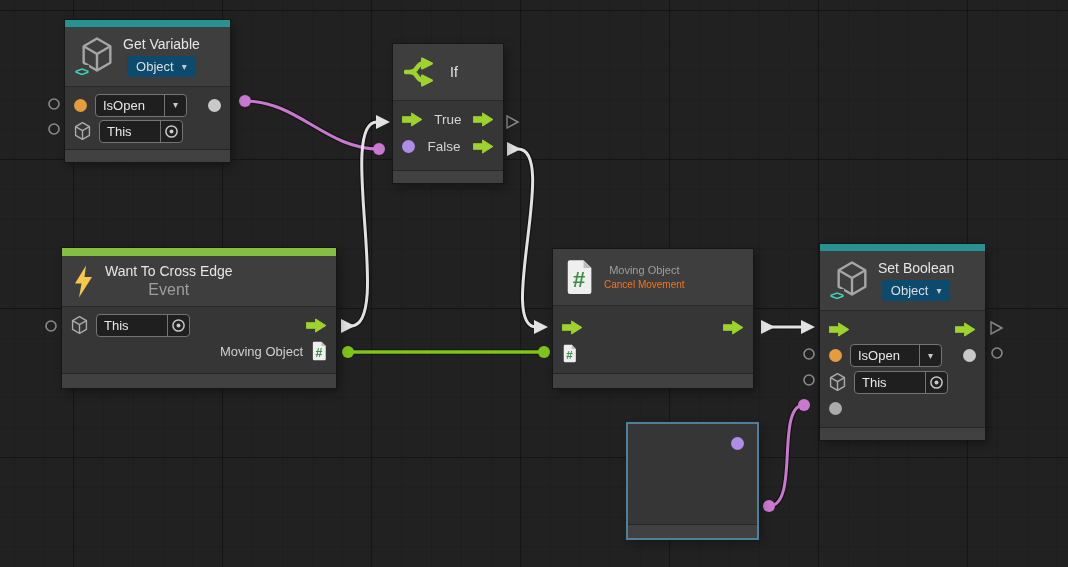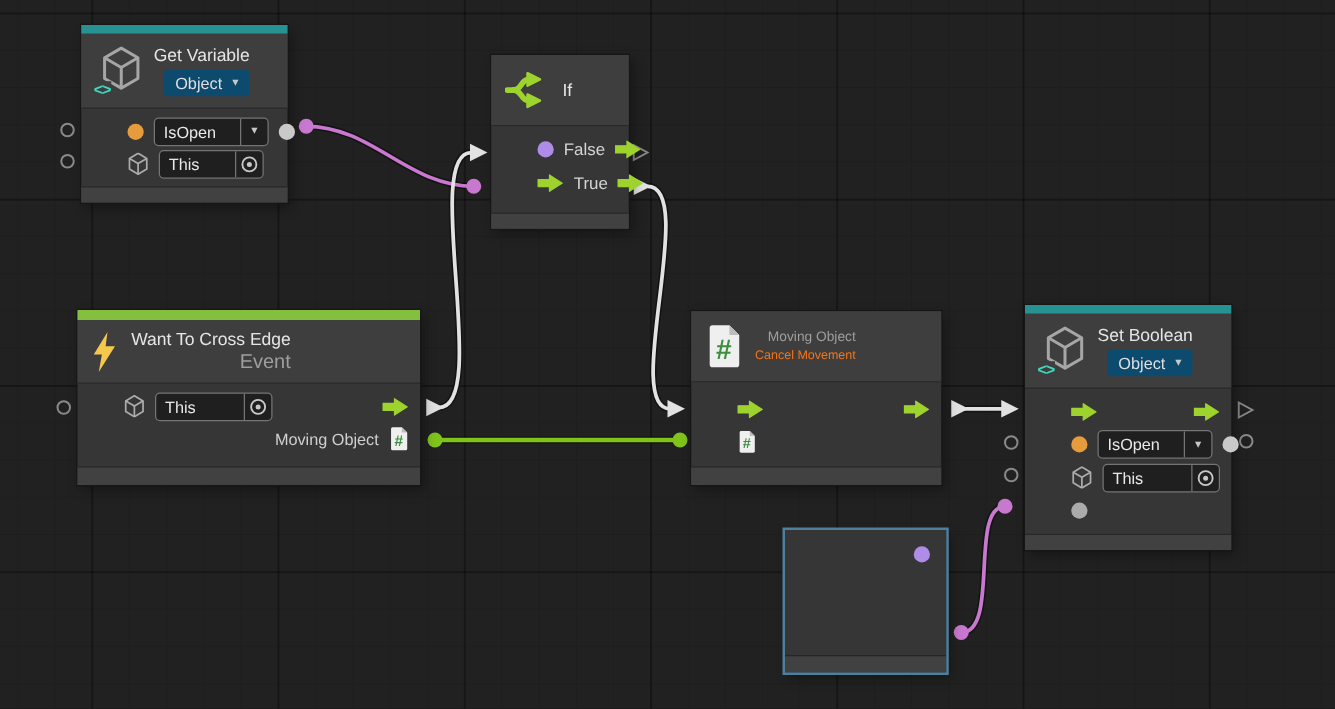"Get Variable" .hcol { align-items: flex-end -> center }
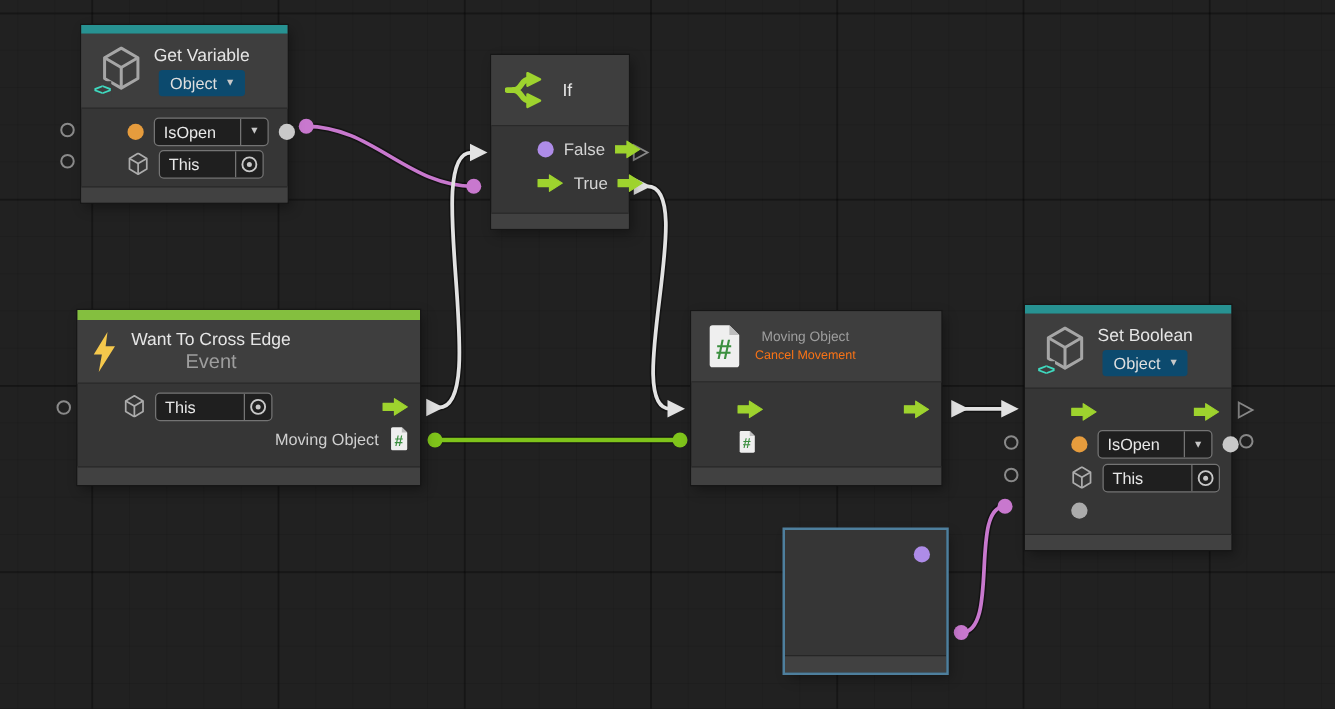"IsOpen" .row { margin-left: 28px -> none }
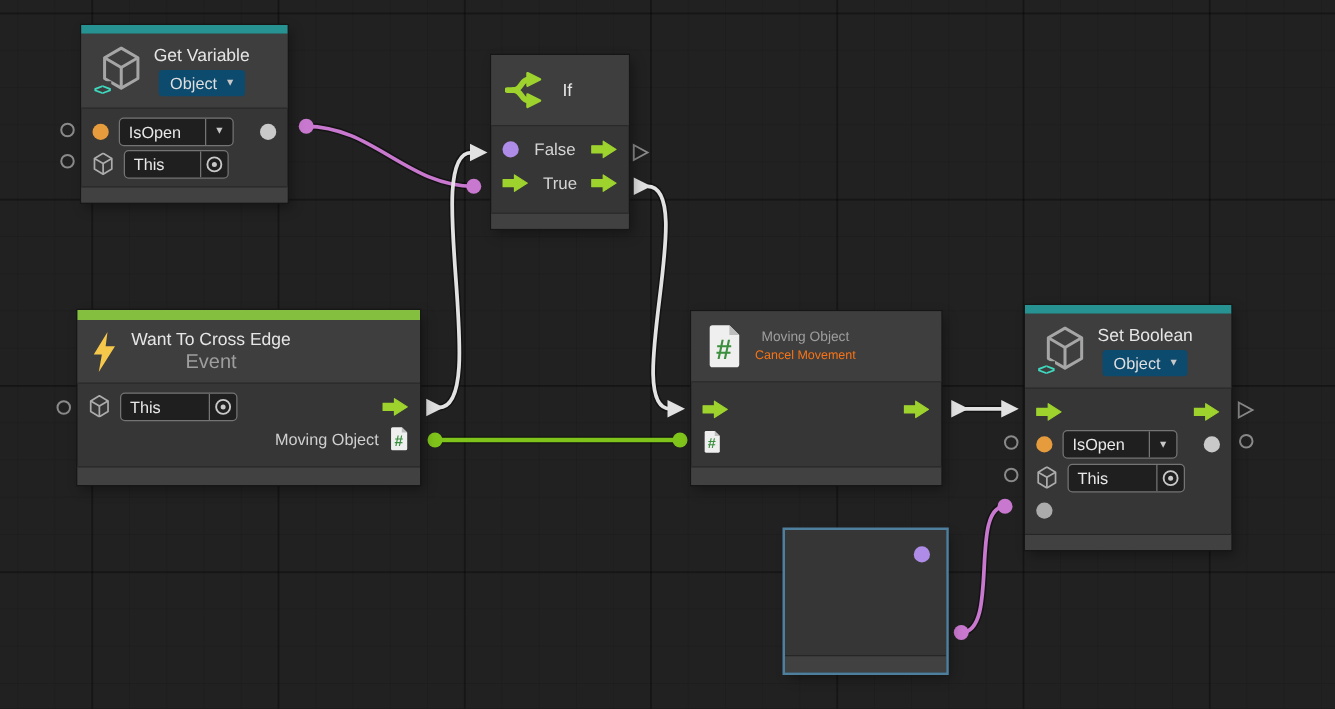"False" div.row { order: before "True" -> after "True" }
